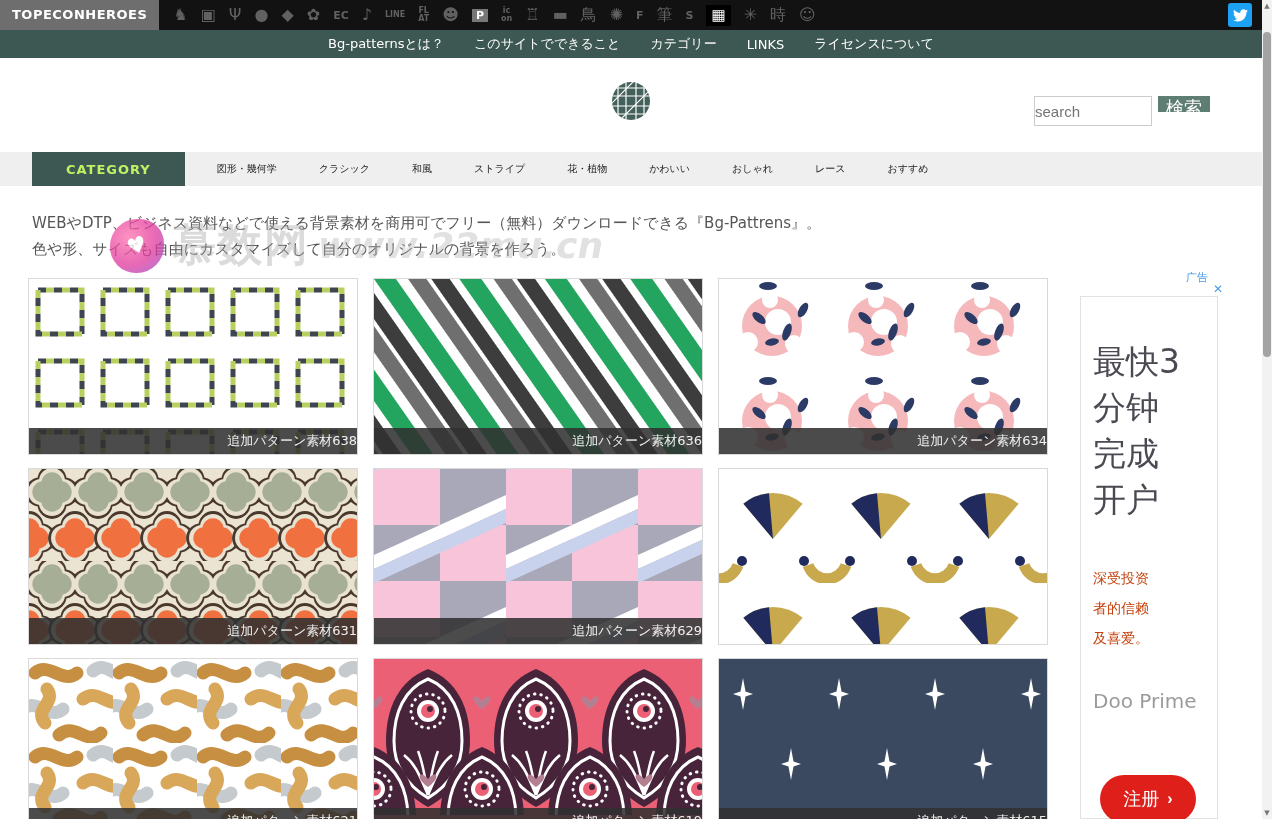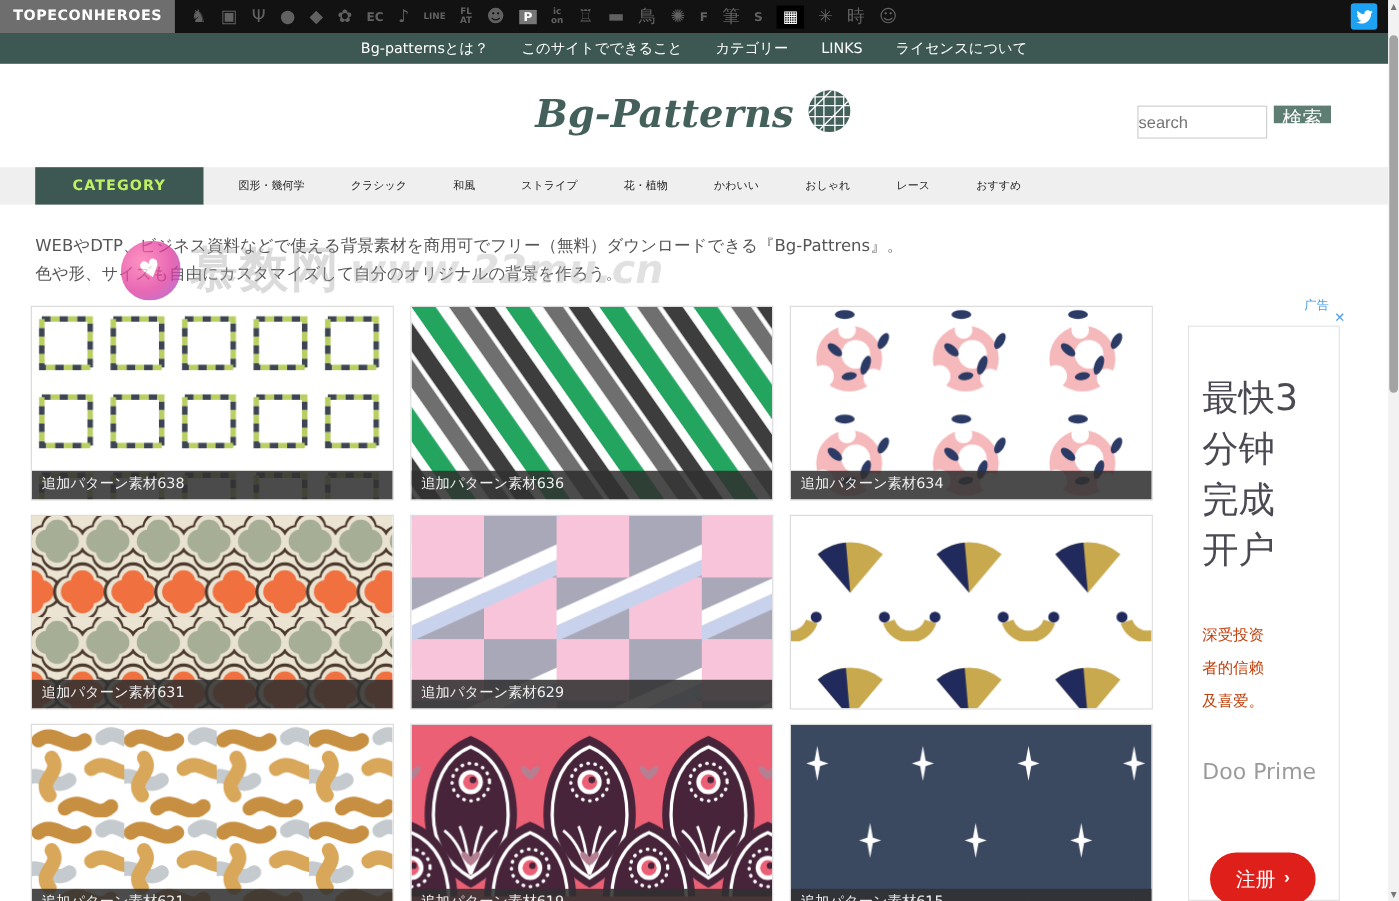"Bg-Patterns" span.site-title { html: <span>Bg-Patterns</span> -> none }
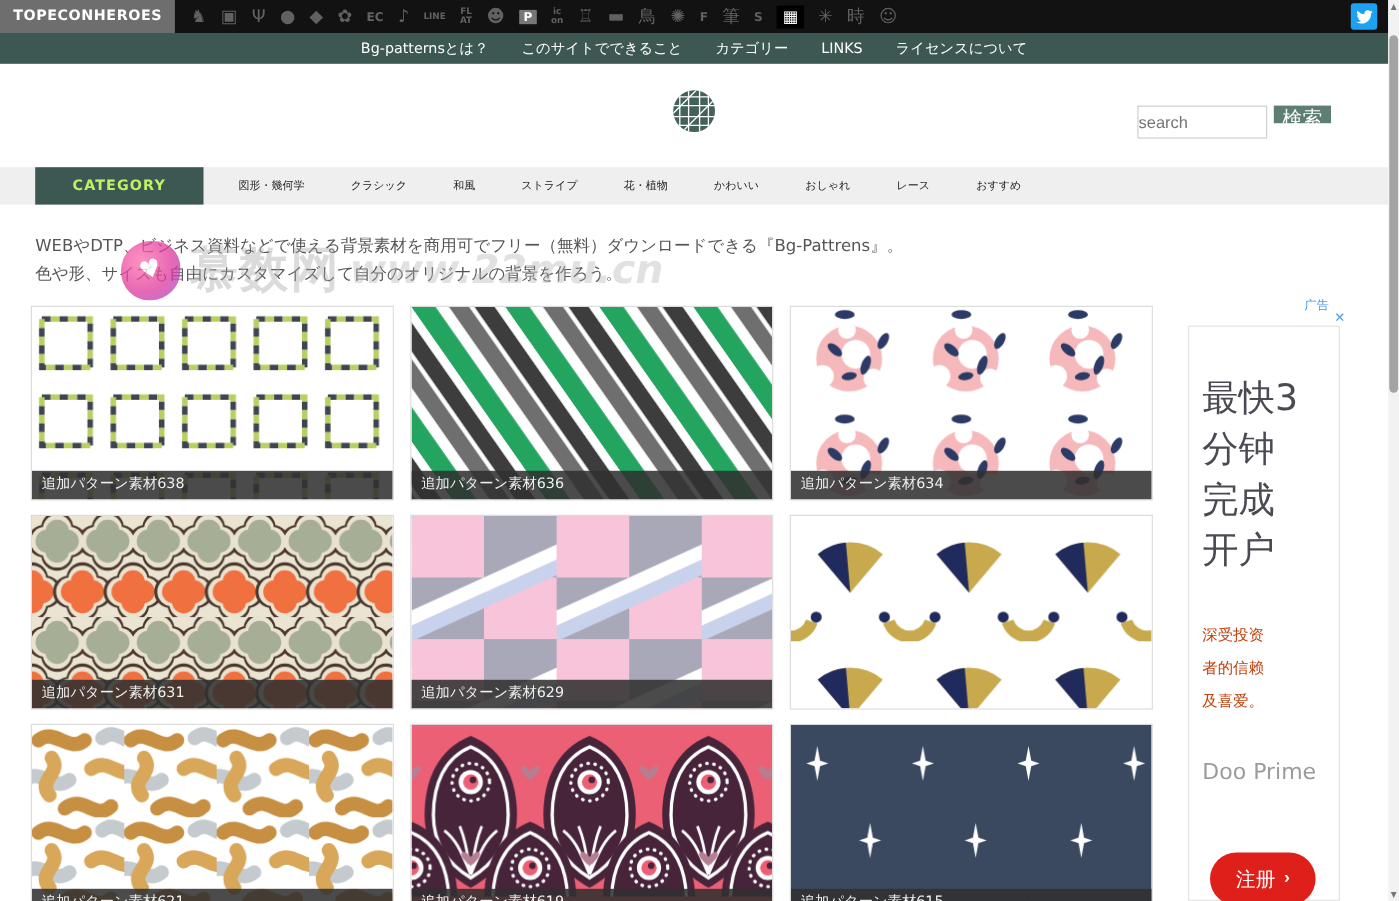"追加パターン素材638" .tile-label { text-align: none -> right }
